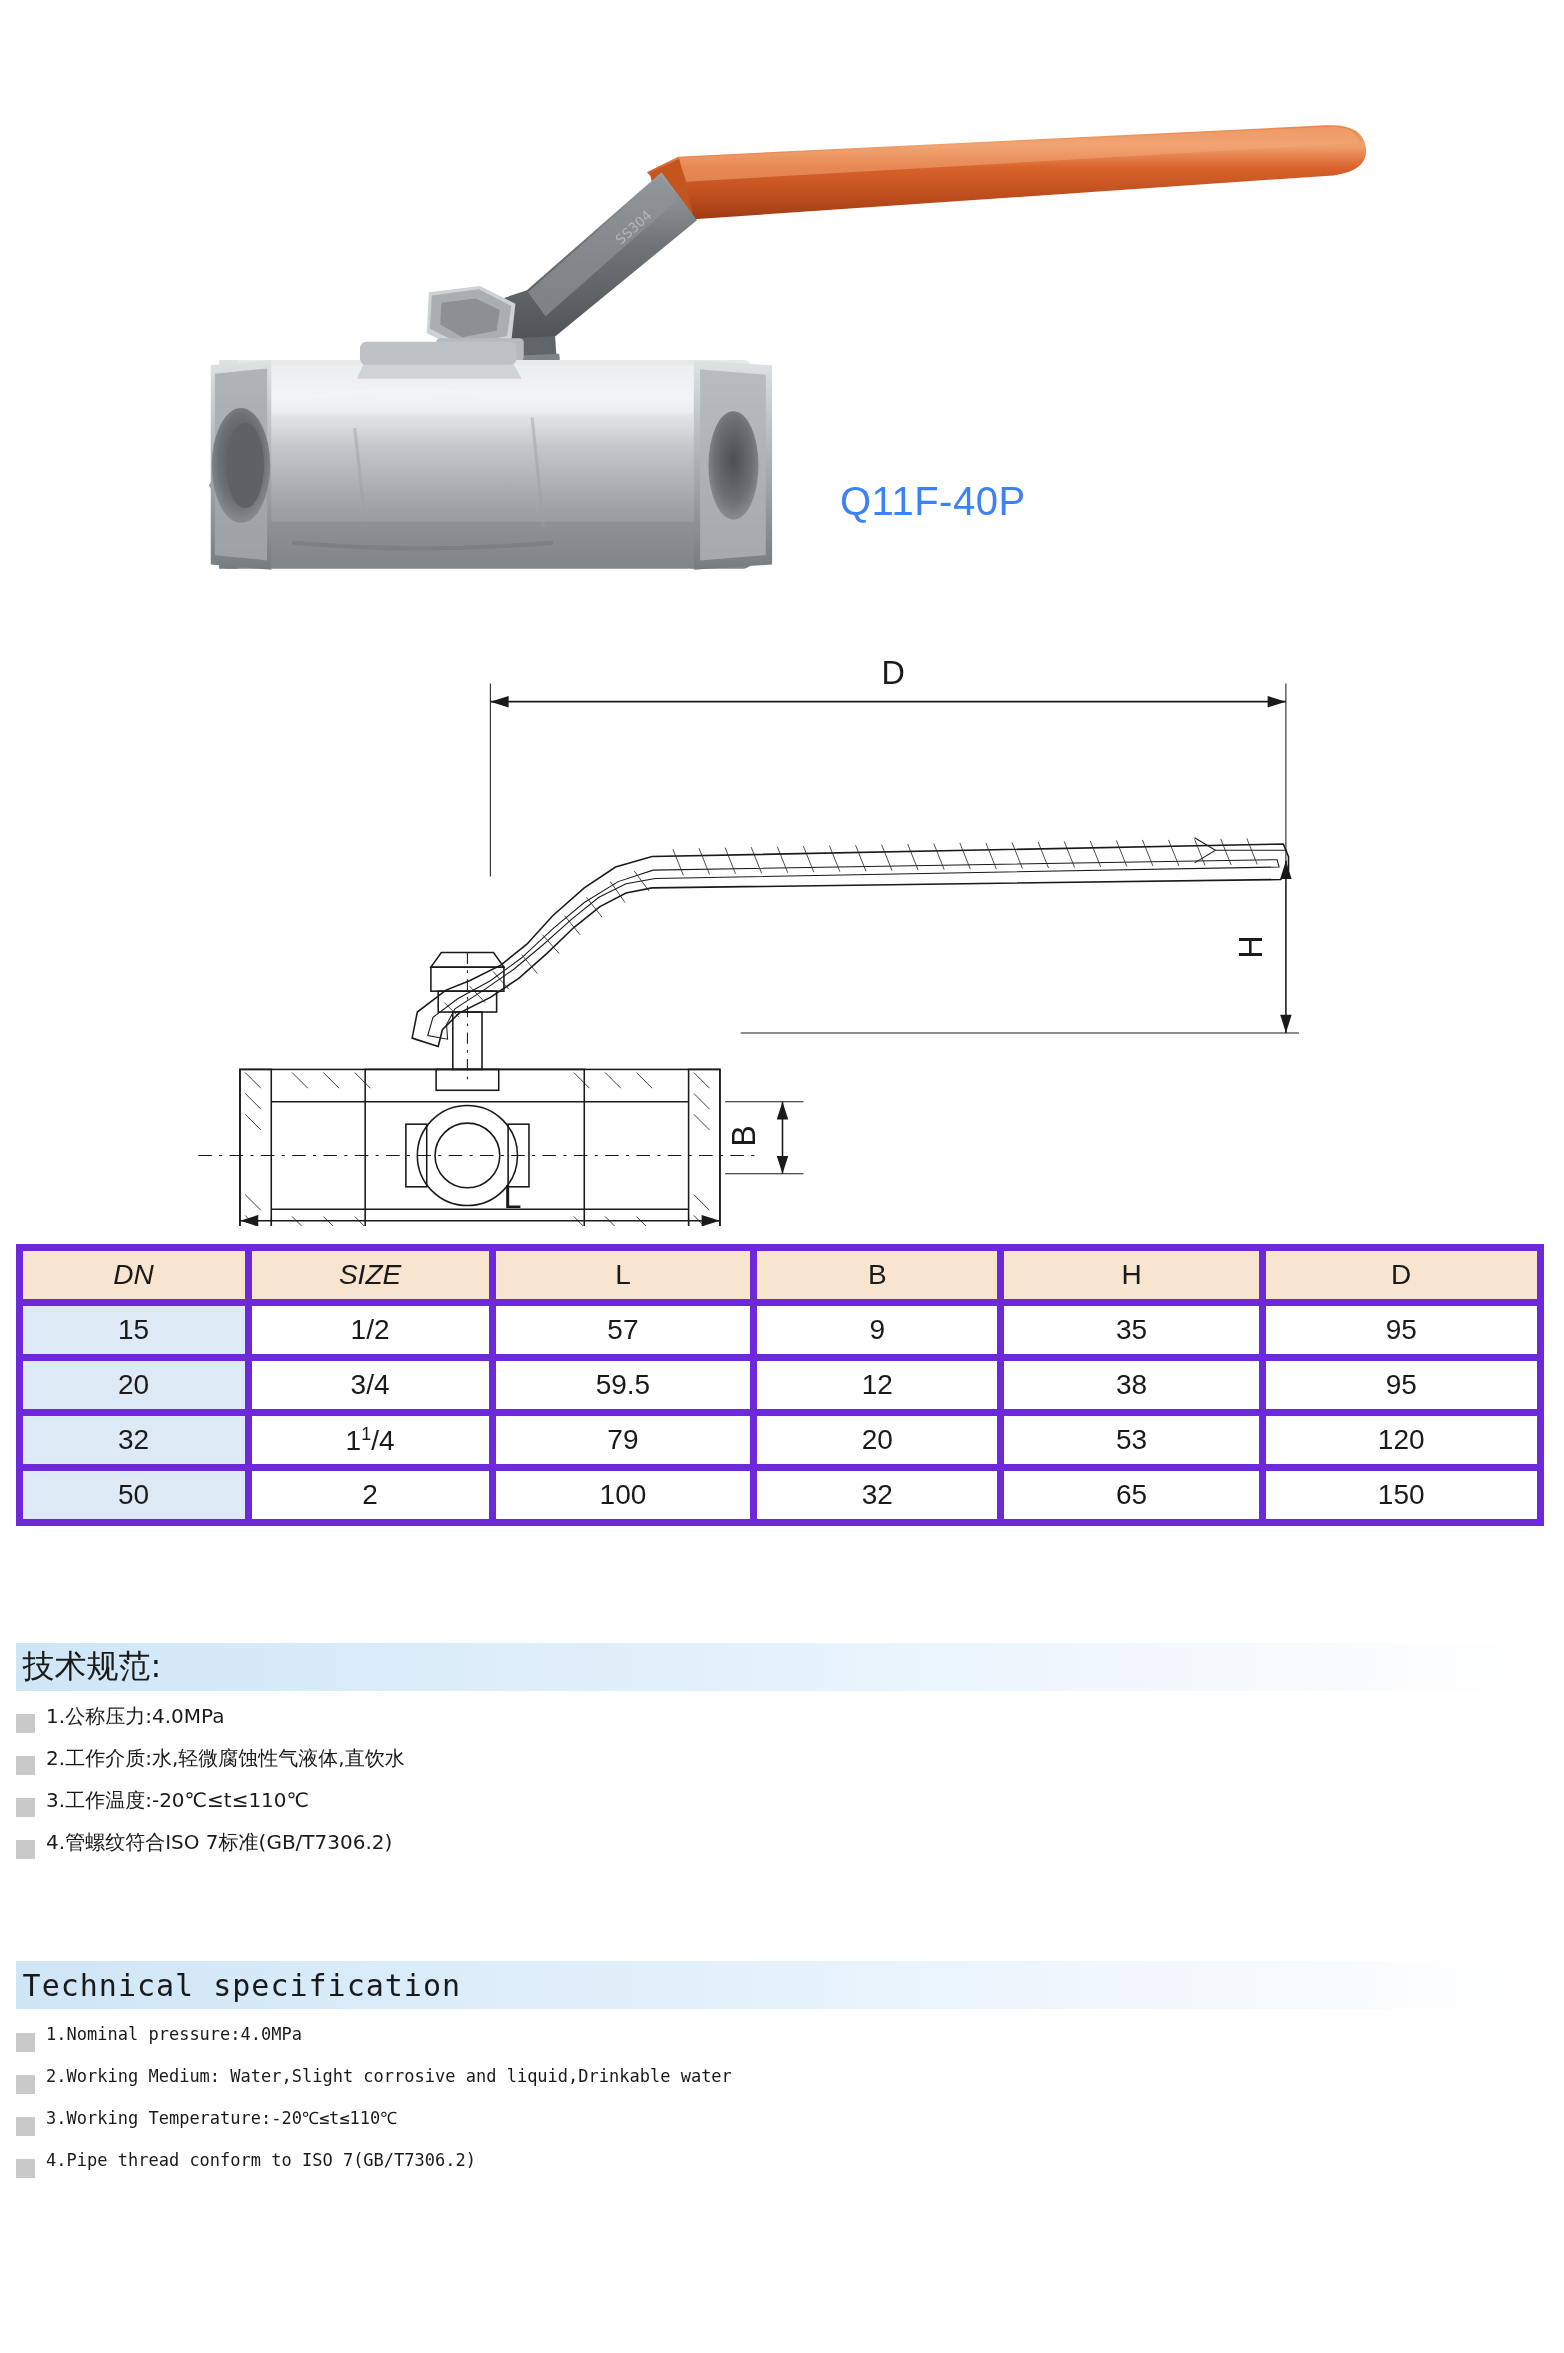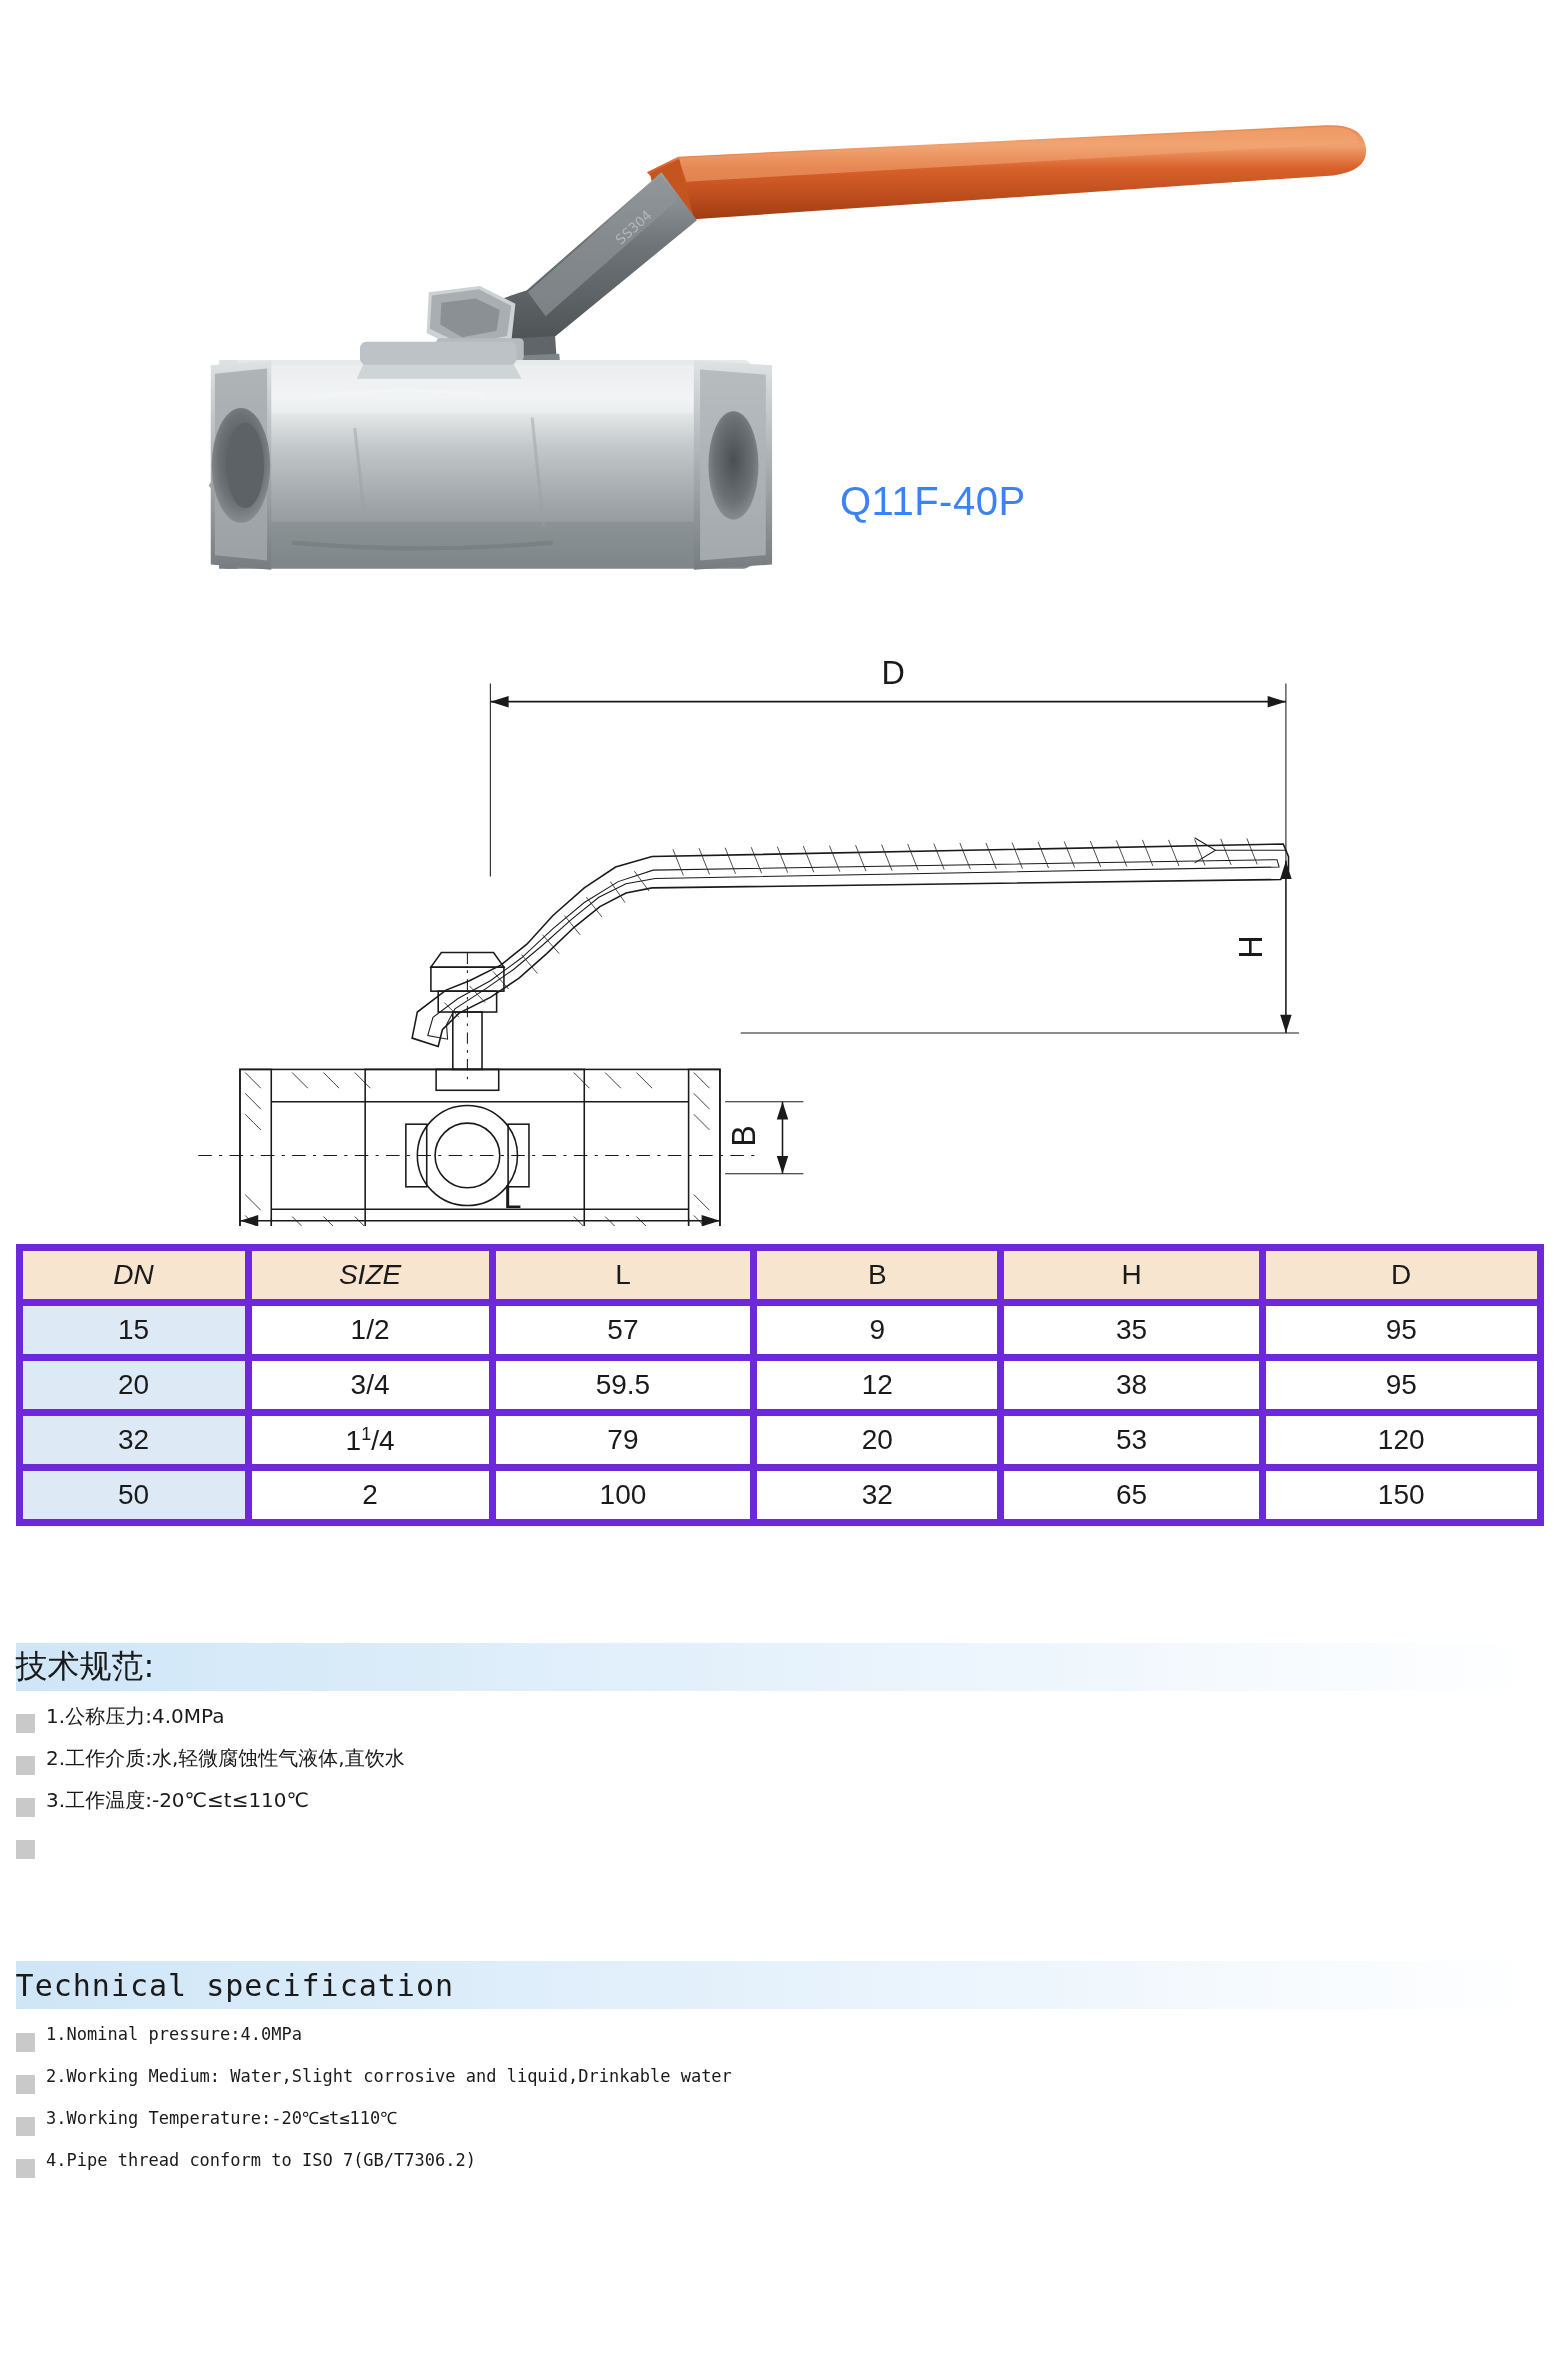"技术规范:" .section-bar .title { padding-left: 0 -> 7px }
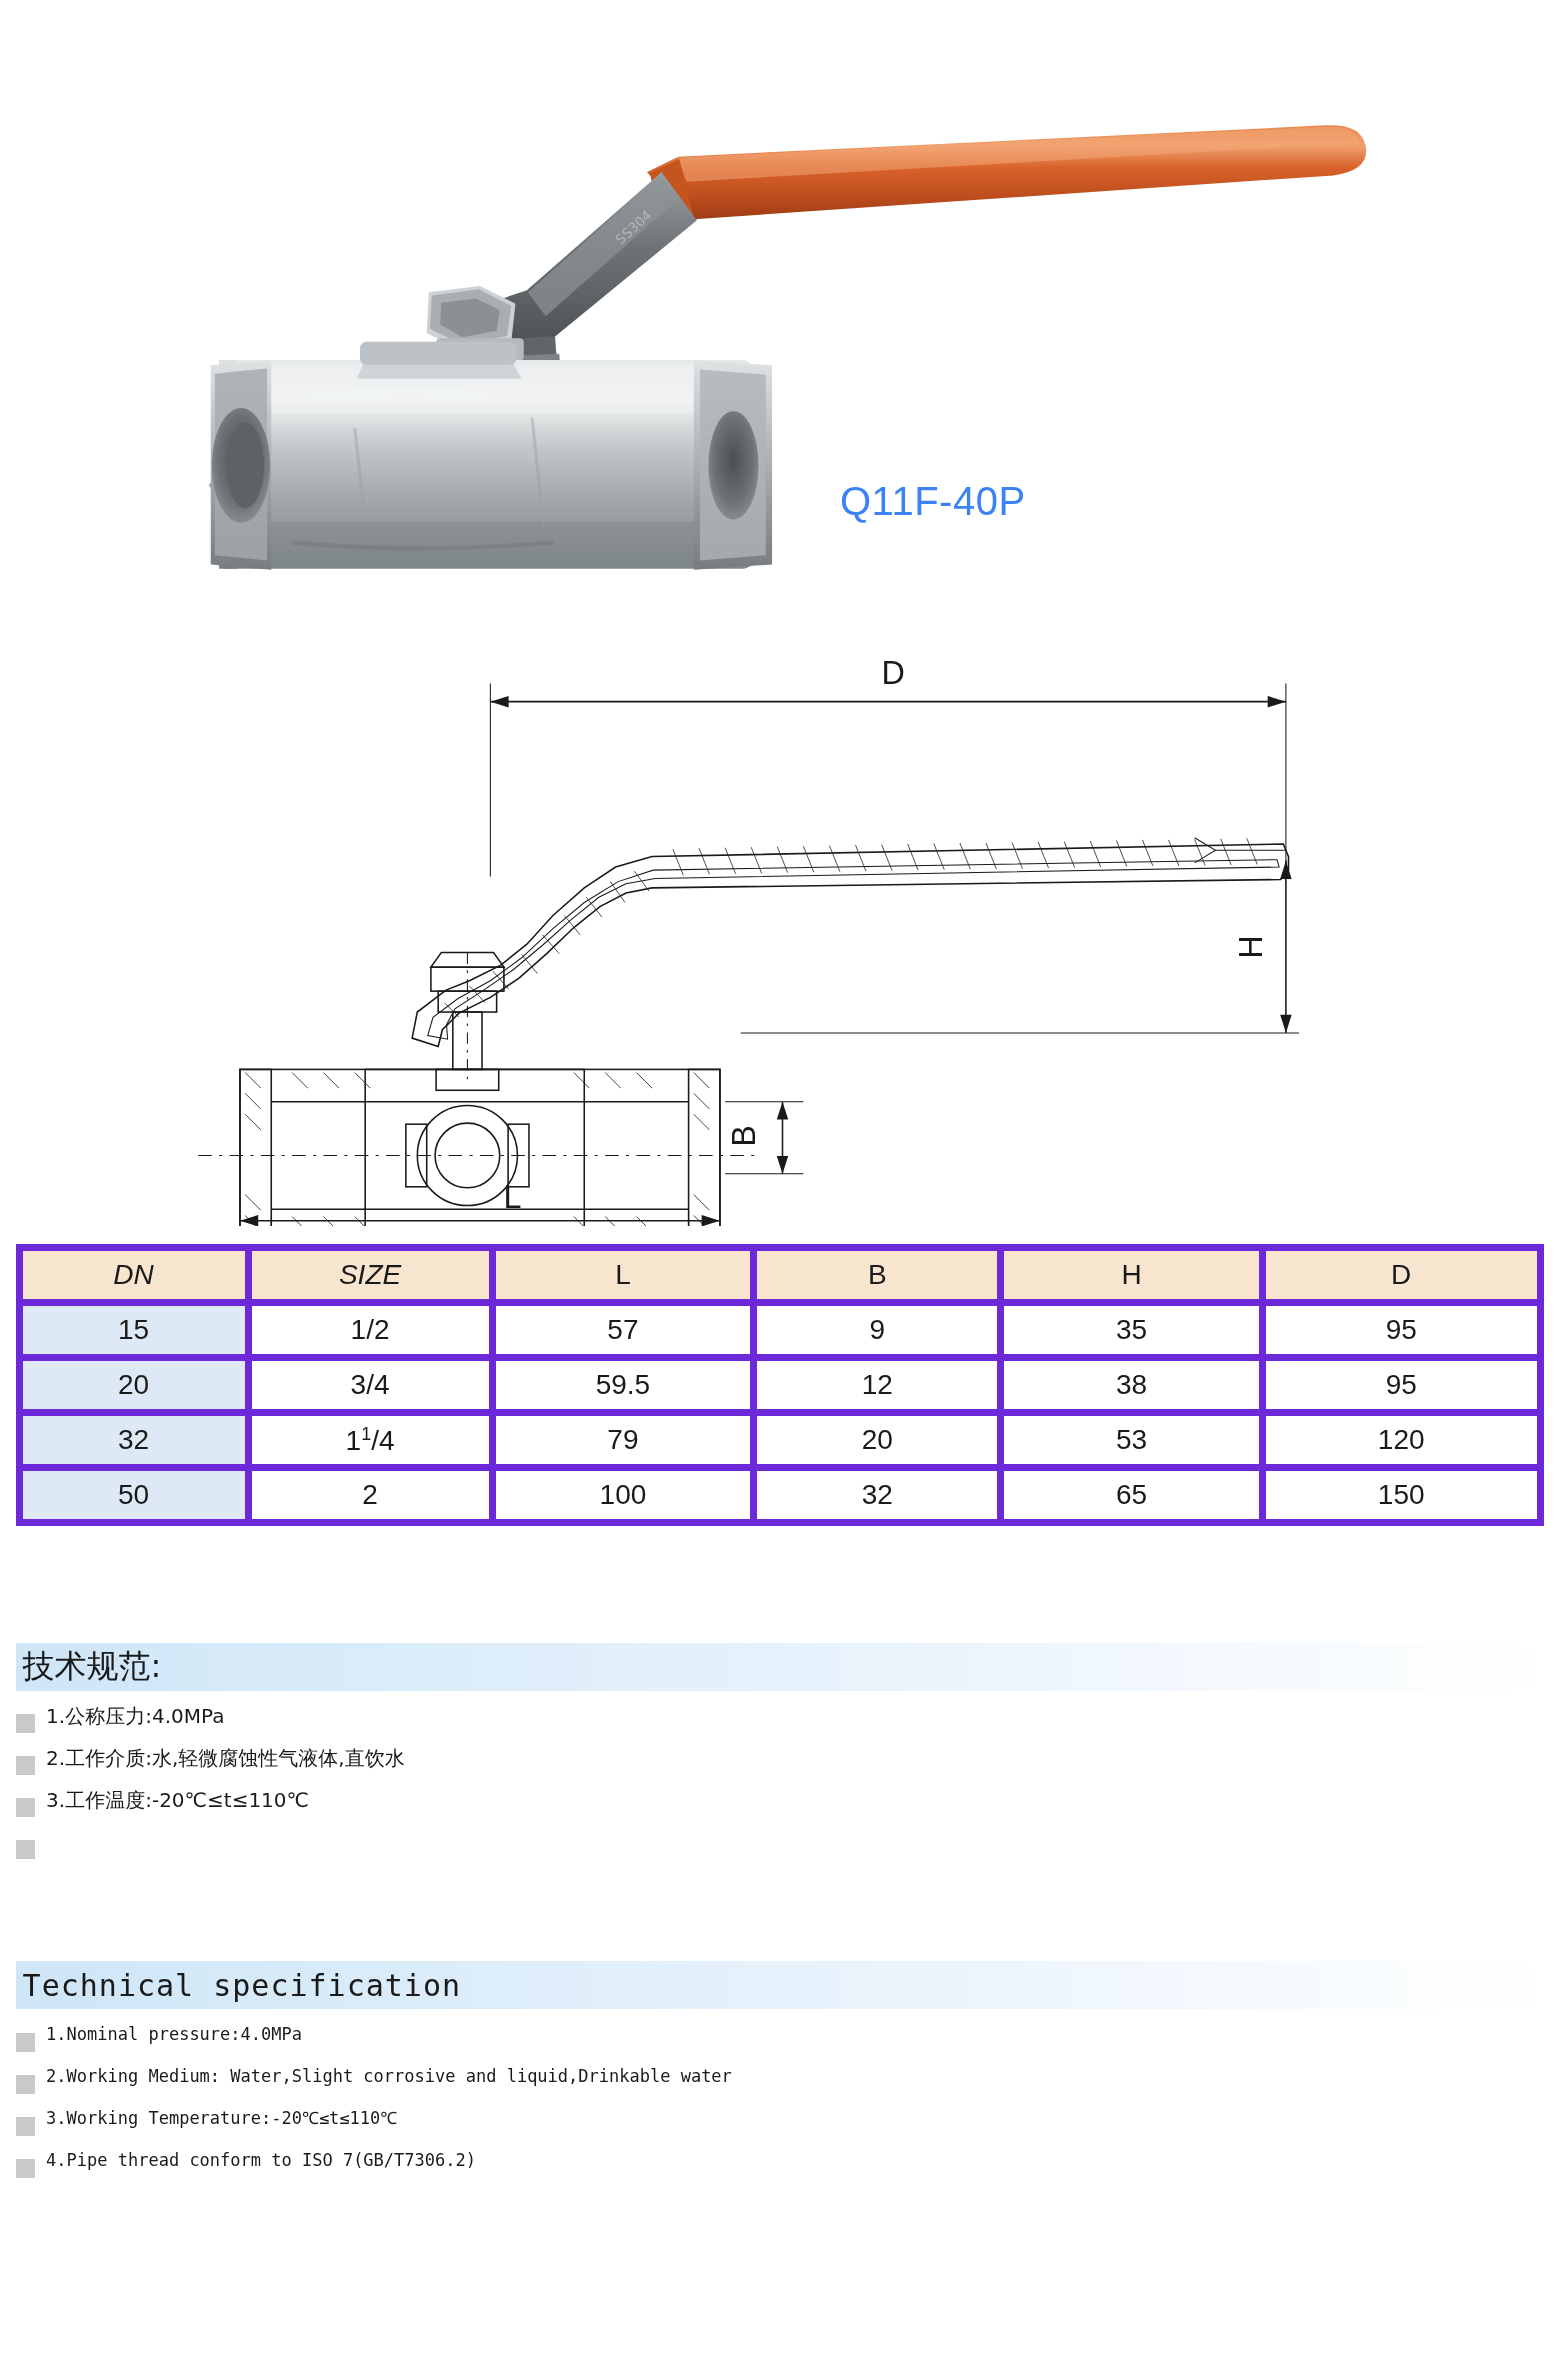"4.管螺纹符合ISO 7标准(GB/T7306.2)" span.bullet-text { html: none -> <span>4.管螺纹符合ISO 7标准(GB/T7306.2)</span> }
